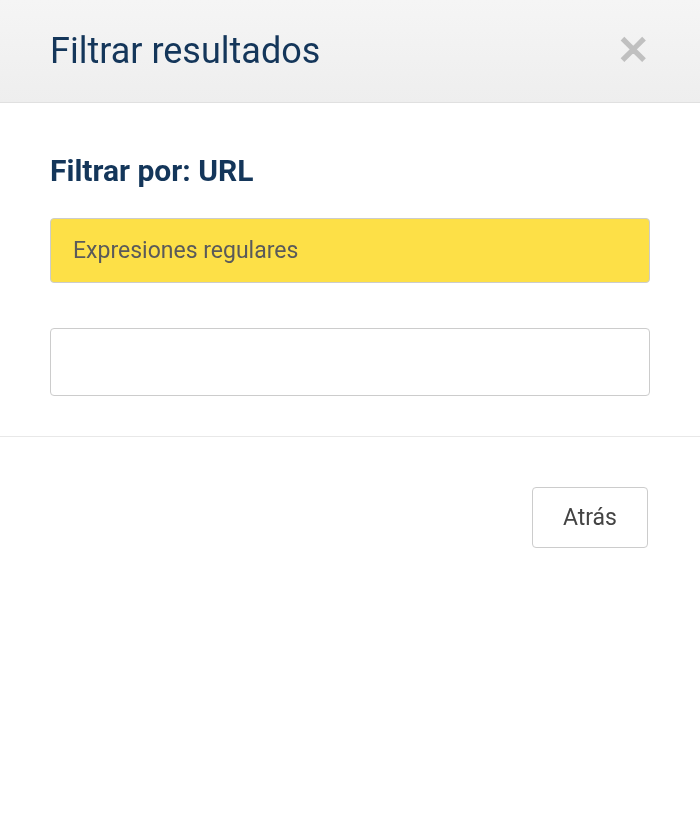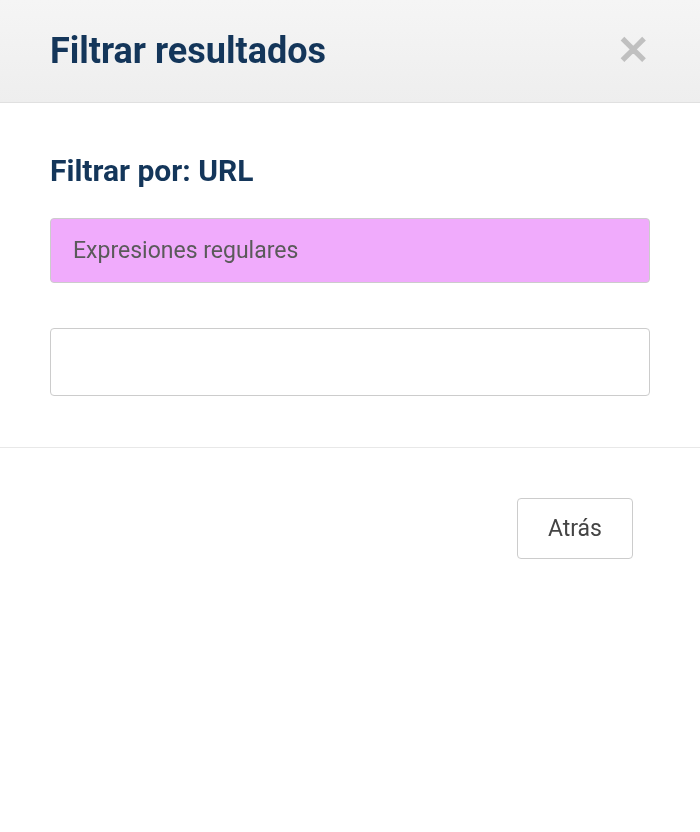"Filtrar resultados" .modal-title { font-weight: 700 -> 400 }
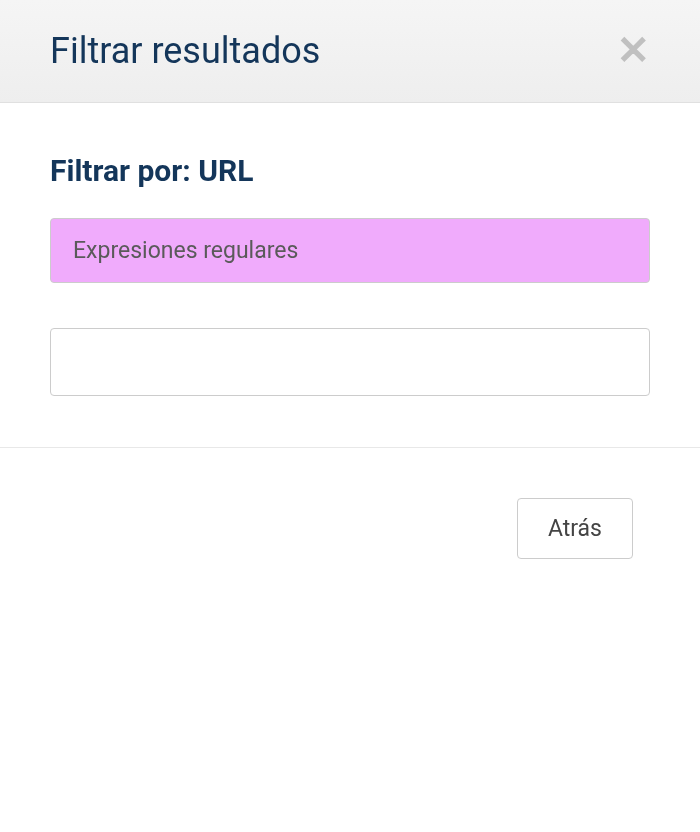"Expresiones regulares" .select-box { background: #f0abfc -> #fde047 }
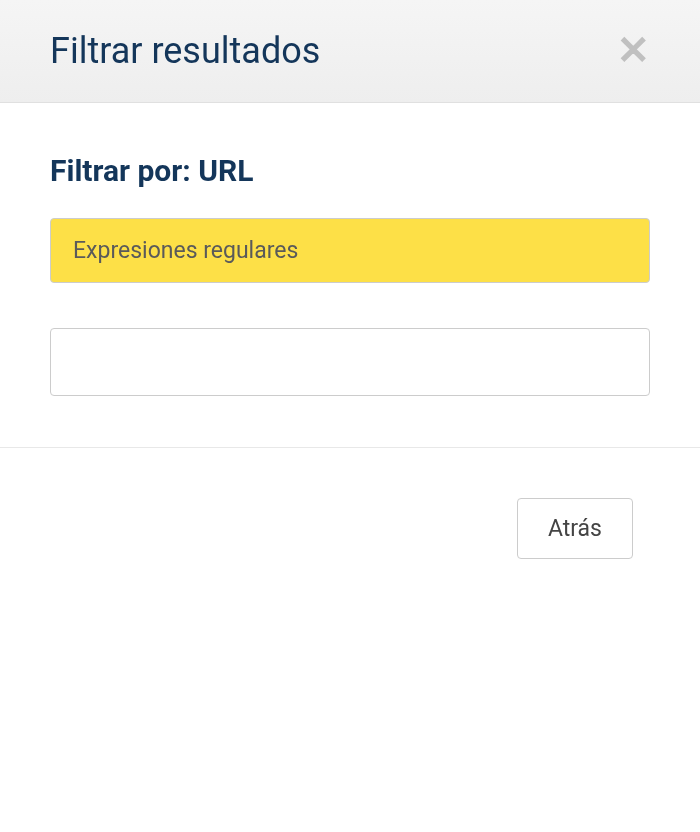"Atrás" .modal-footer { margin-top: 11px -> none; padding: 50px 67px -> 50px 52px }
